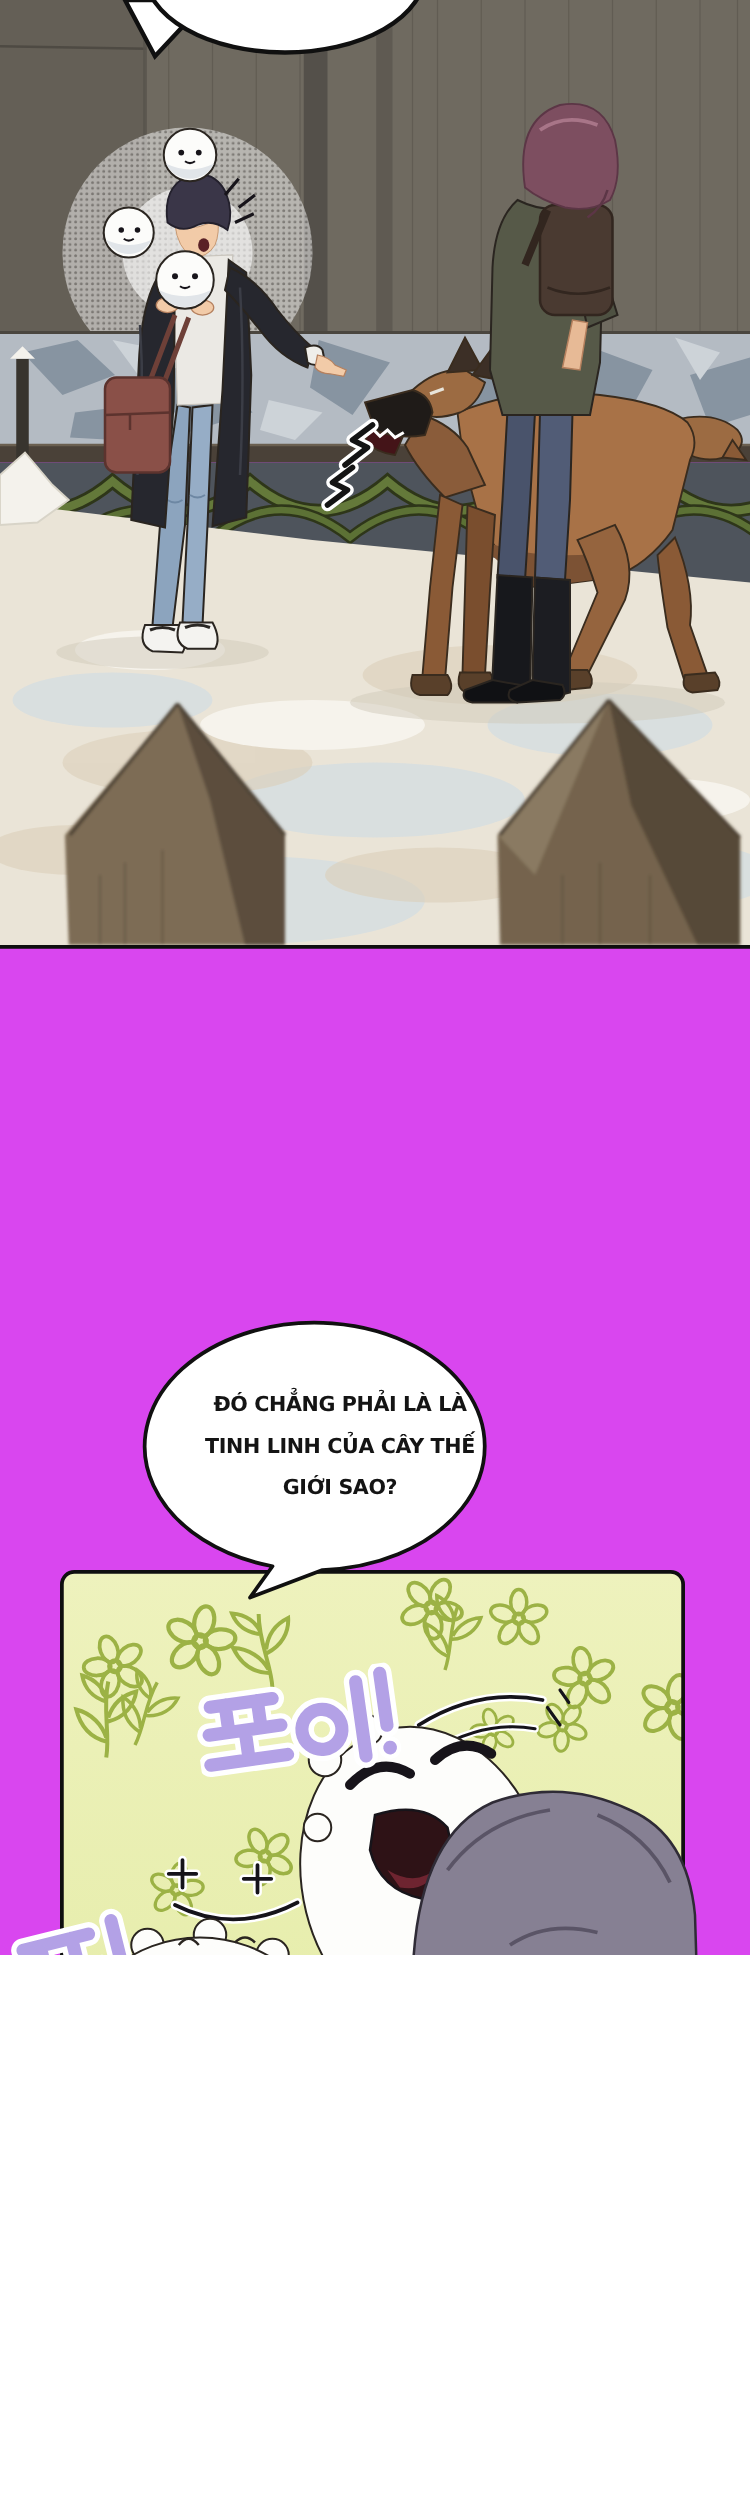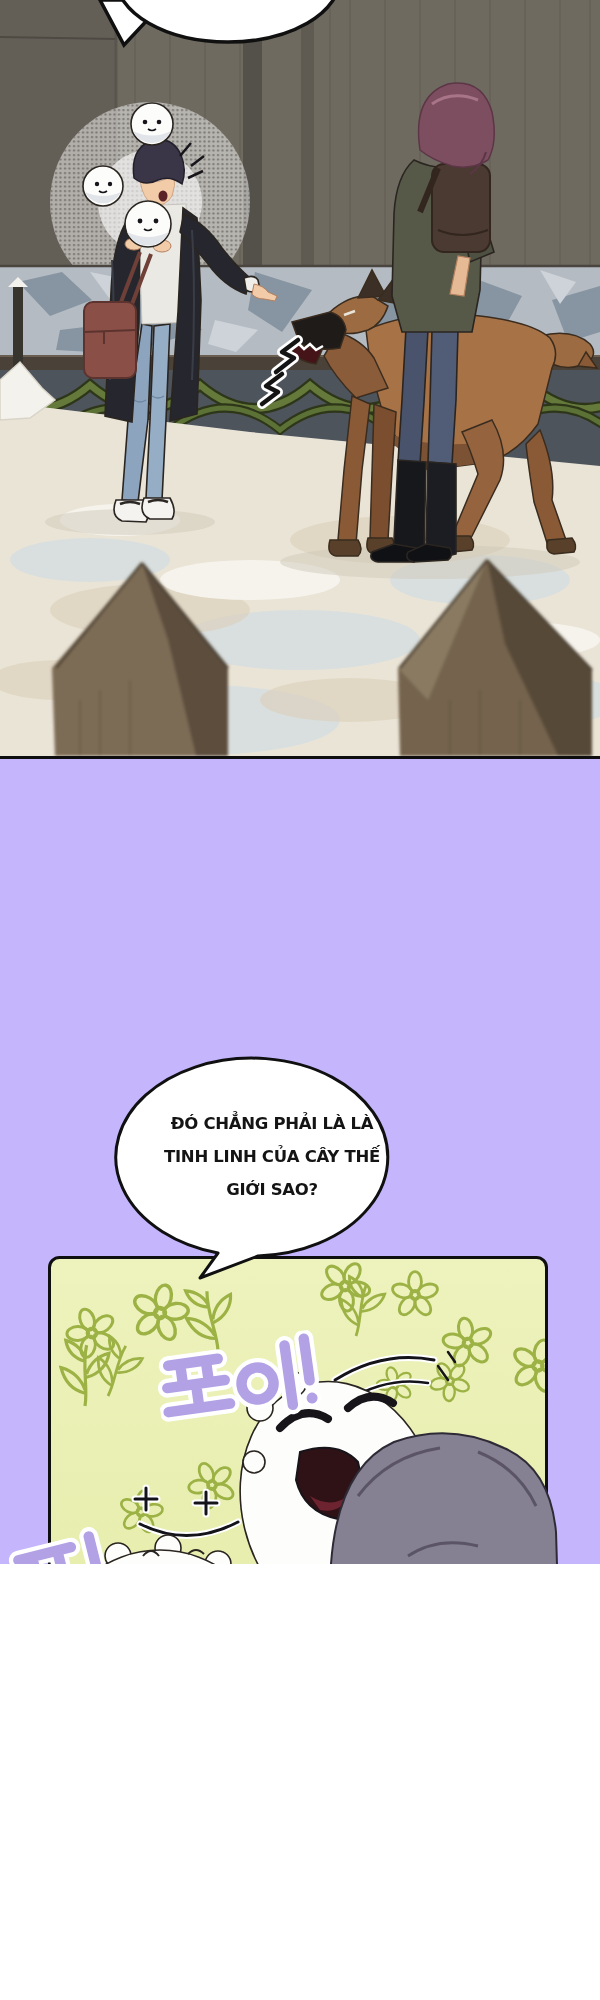"ĐÓ CHẲNG PHẢI LÀ LÀ" .page { background: #c4b5fd -> #d946ef }
